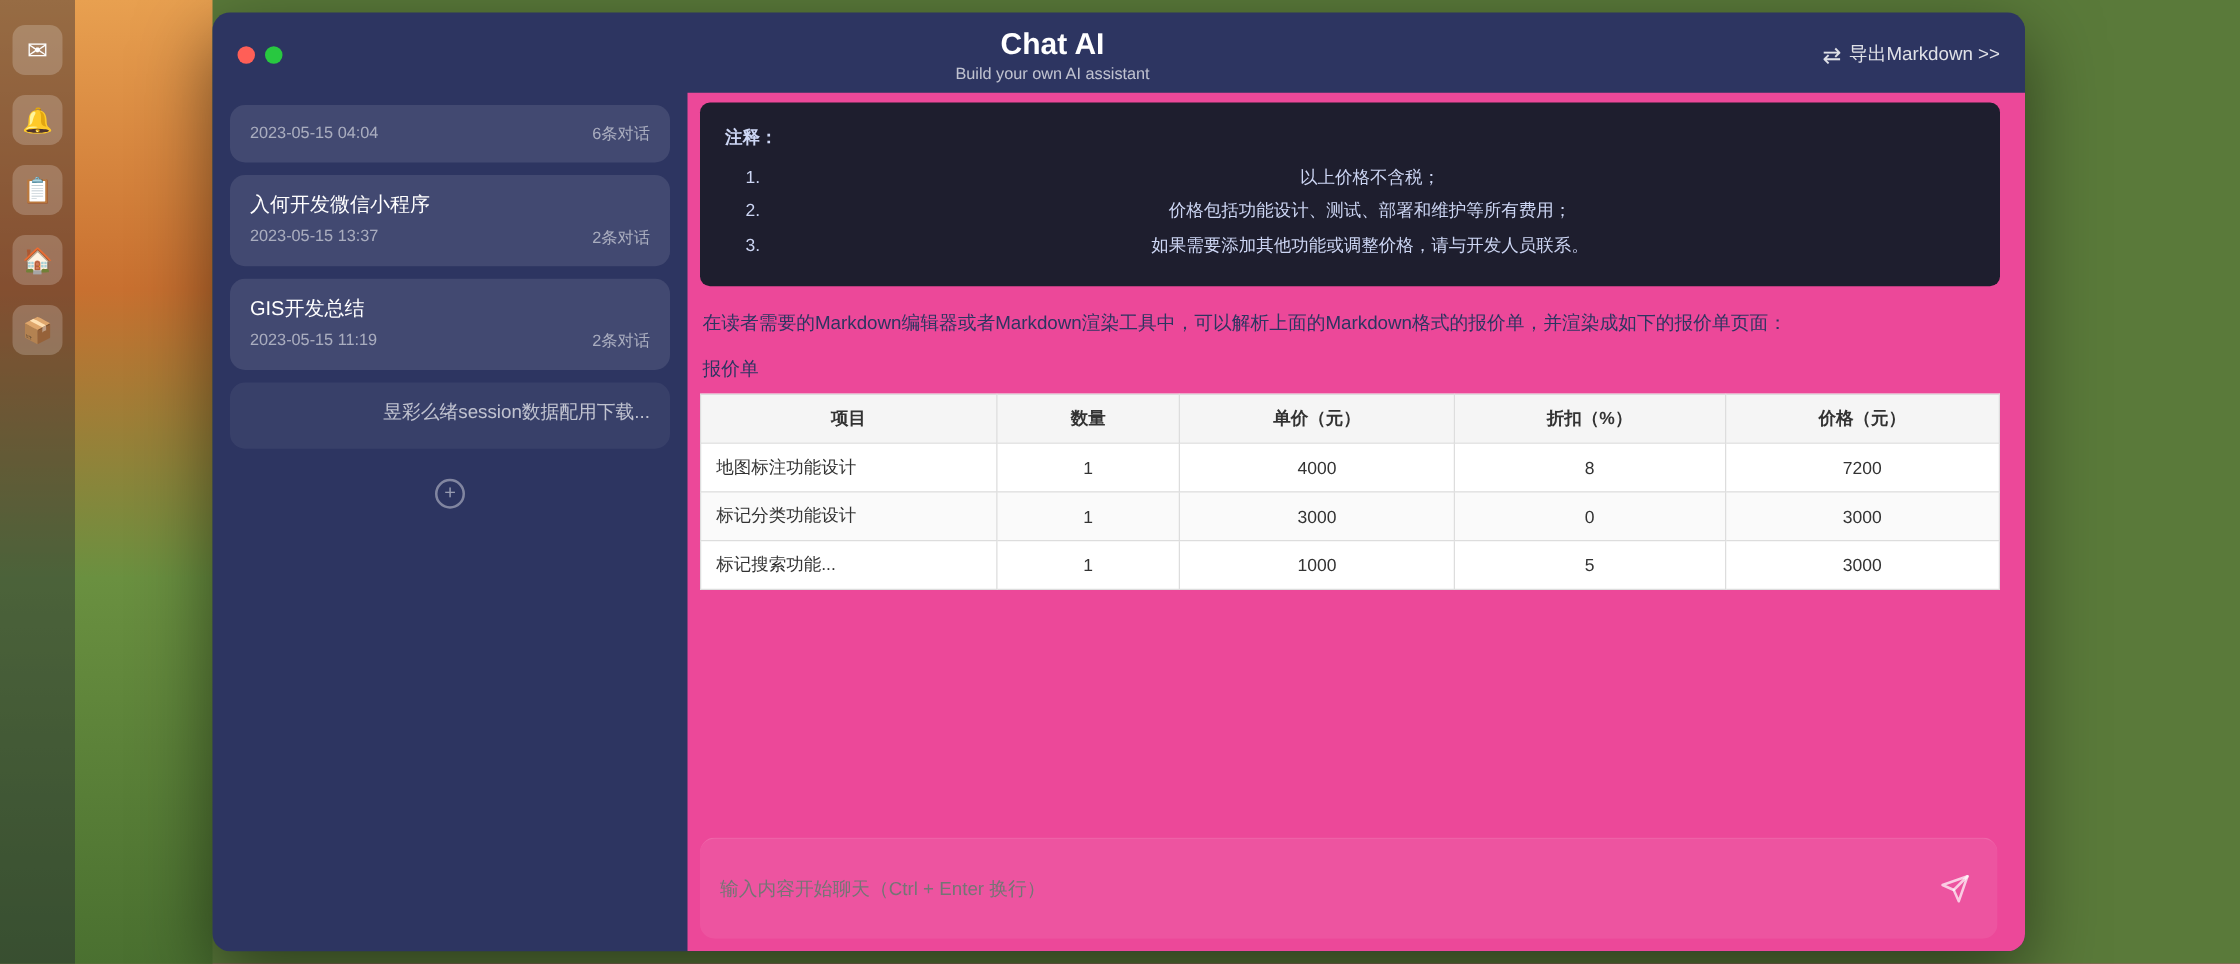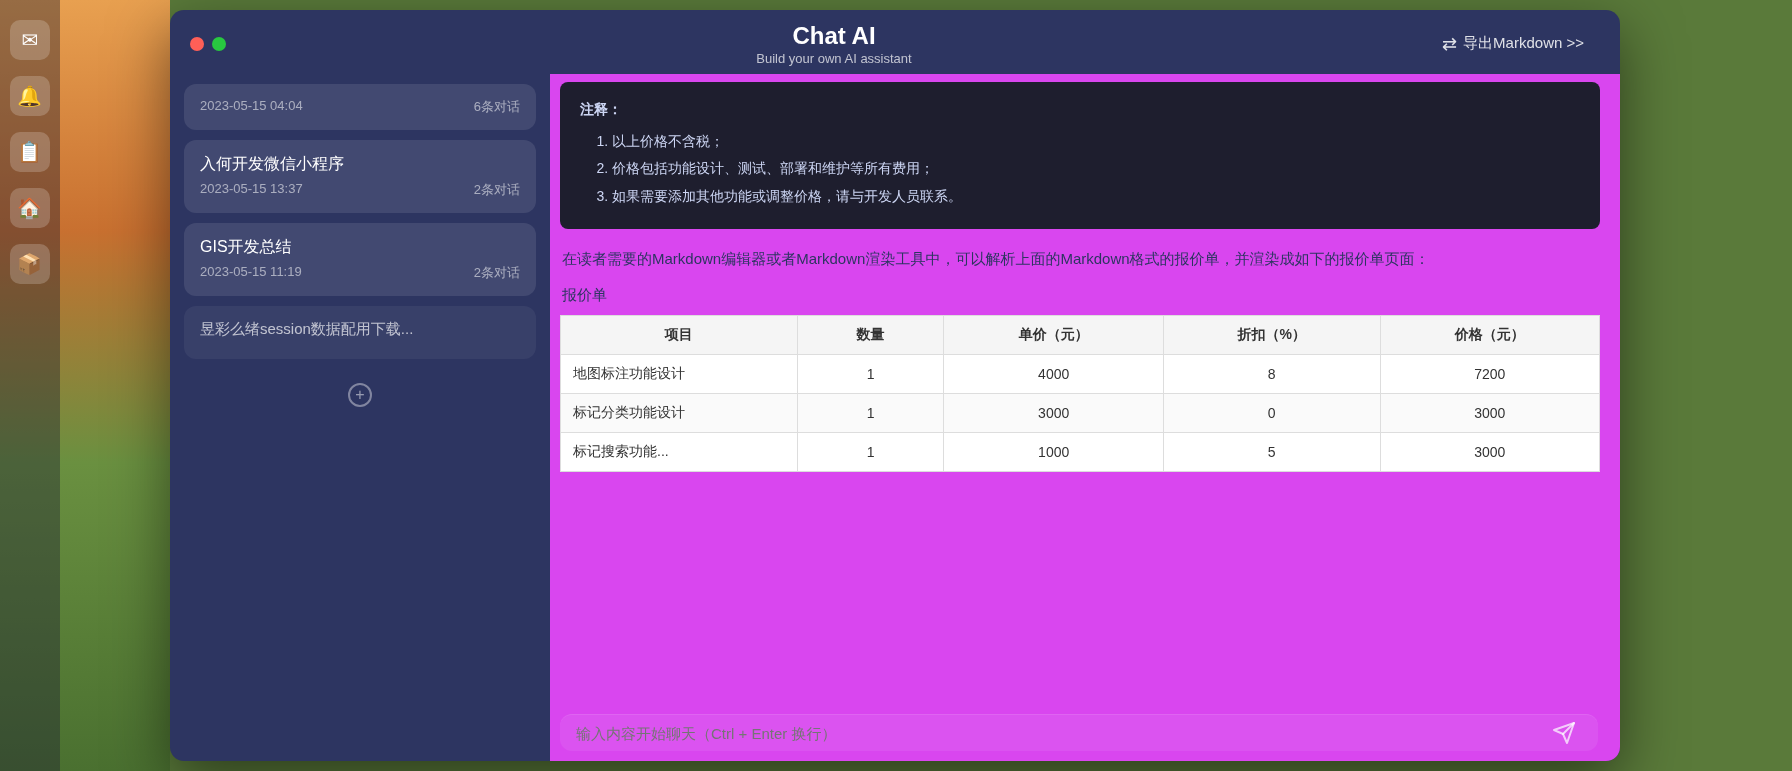"Chat AI" .top-bar { padding: 12px 36px 8px 20px -> 12px 20px 8px 20px }
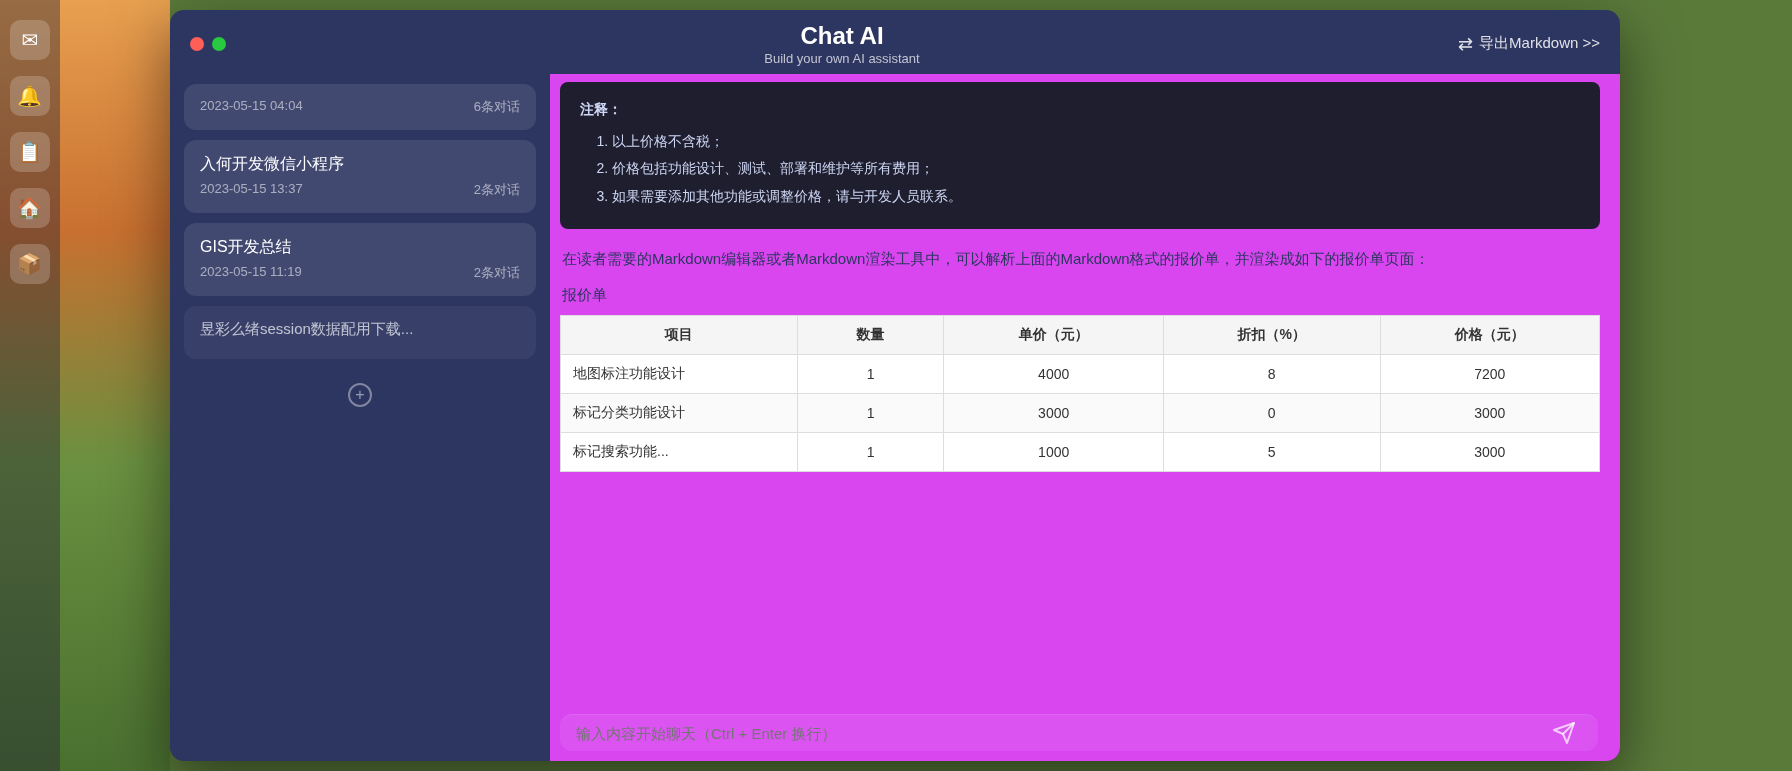"注释：" .chat-area { background: #d946ef -> #ec4899 }
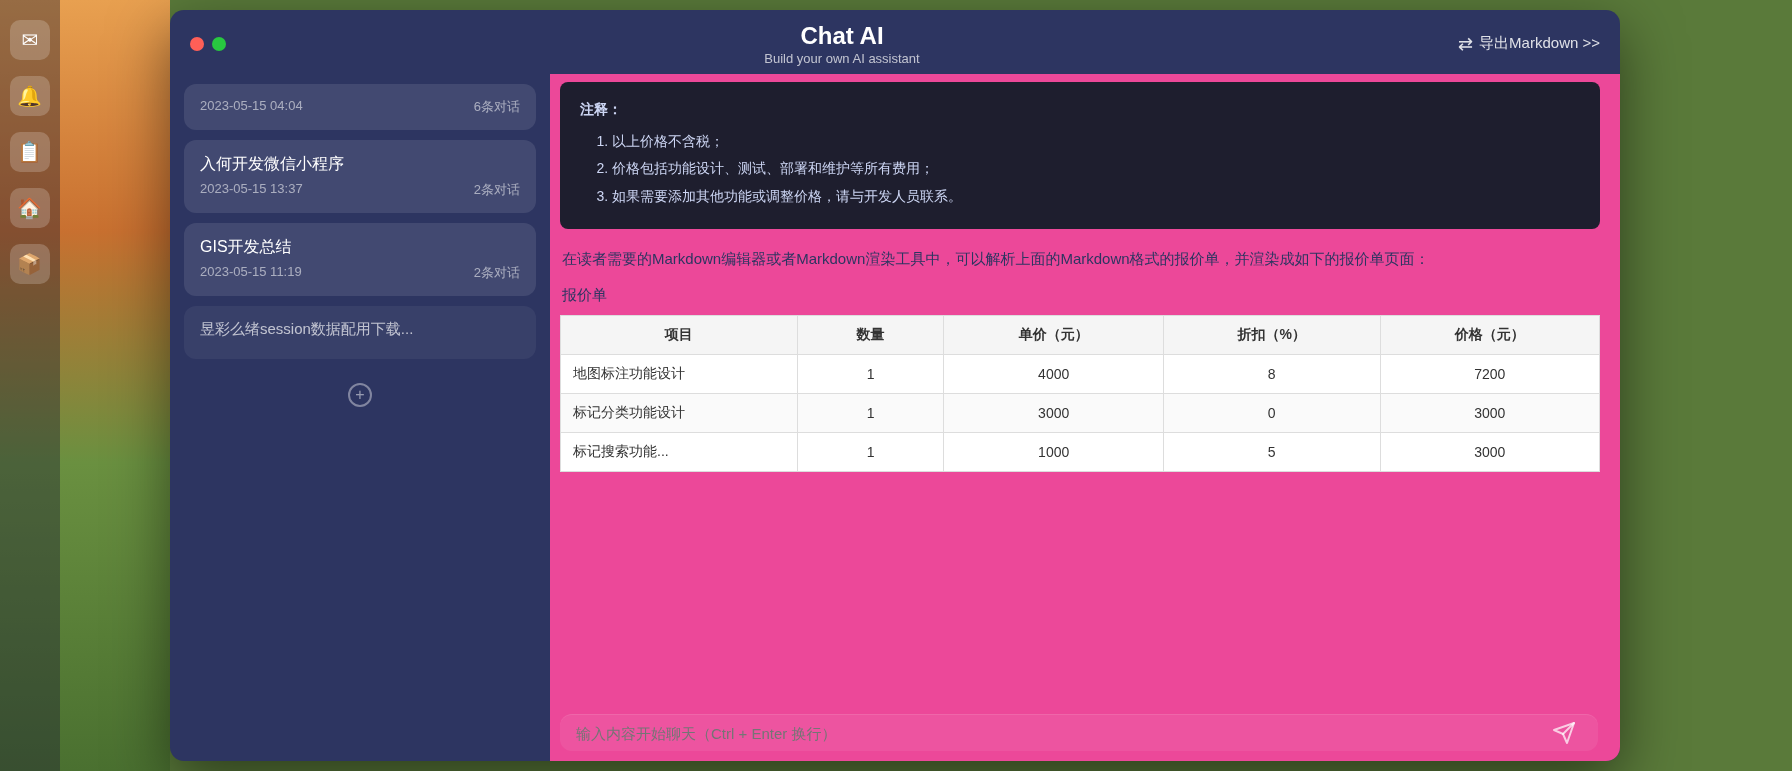"以上价格不含税；" .code-block ol { text-align: none -> center }
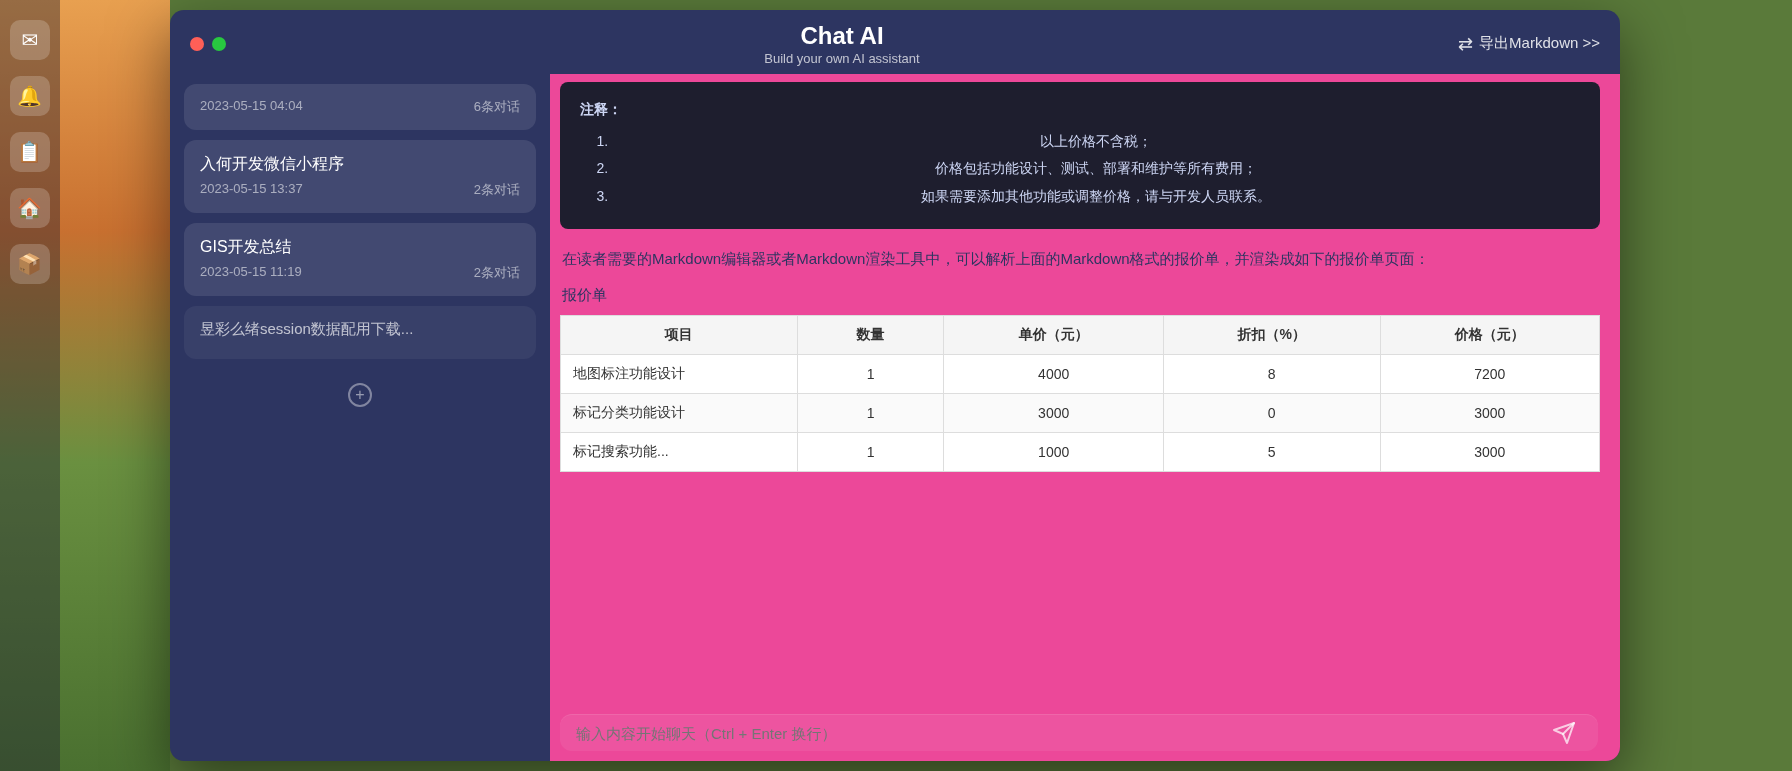"昱彩么绪session数据配用下载..." .chat-item-partial { text-align: none -> right }
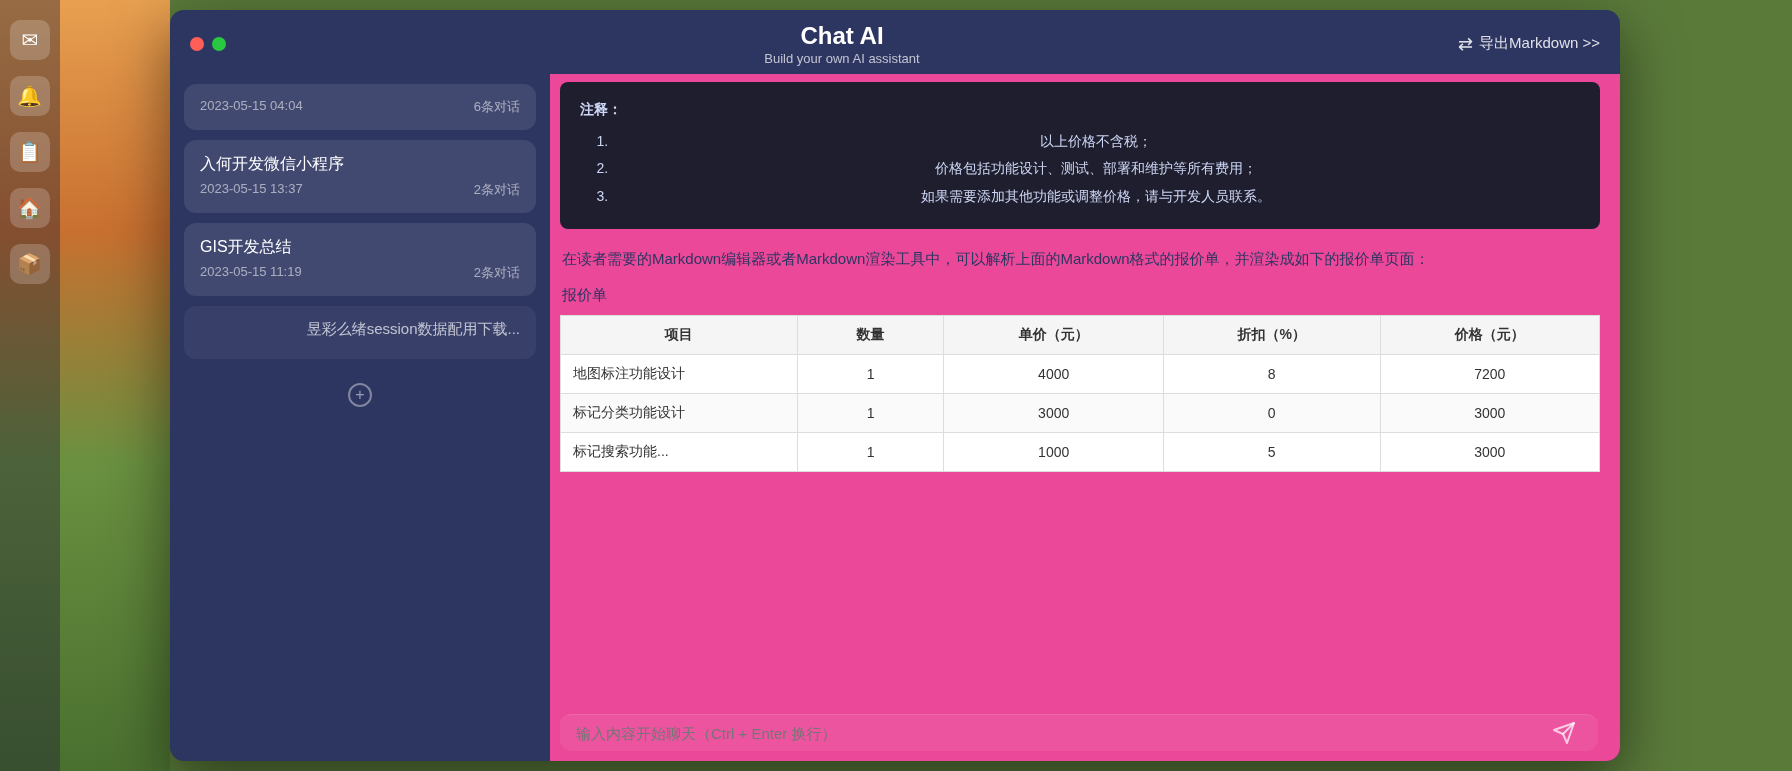"输入内容开始聊天（Ctrl + Enter 换行）" .input-area { padding: 0 16px -> 22px 16px }
